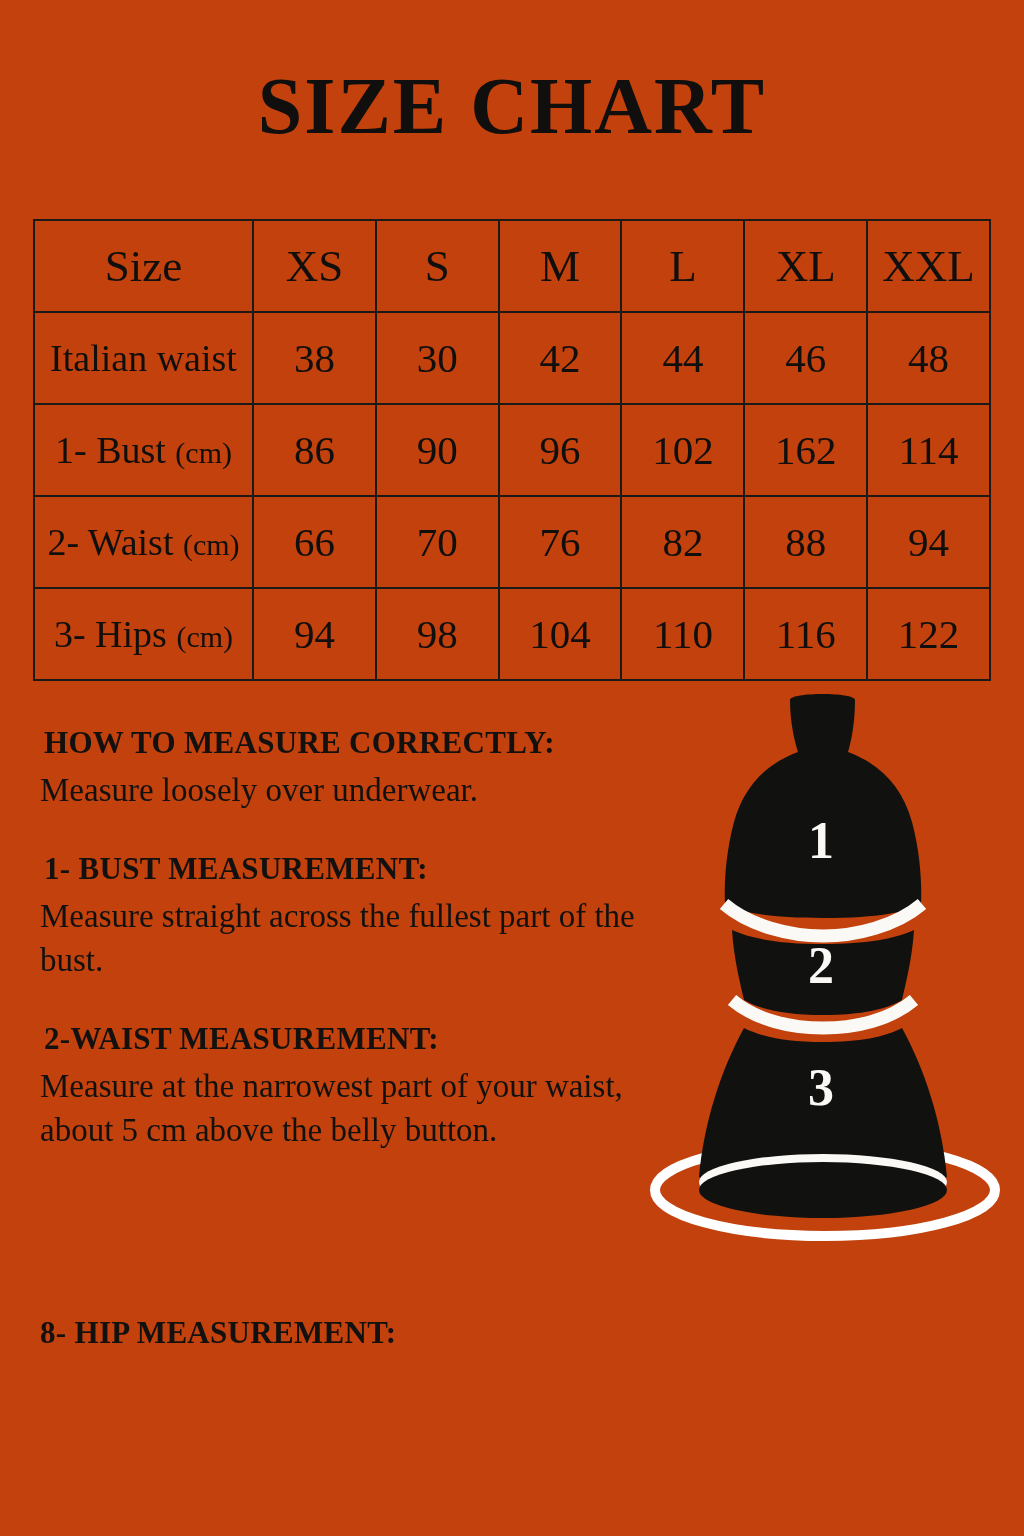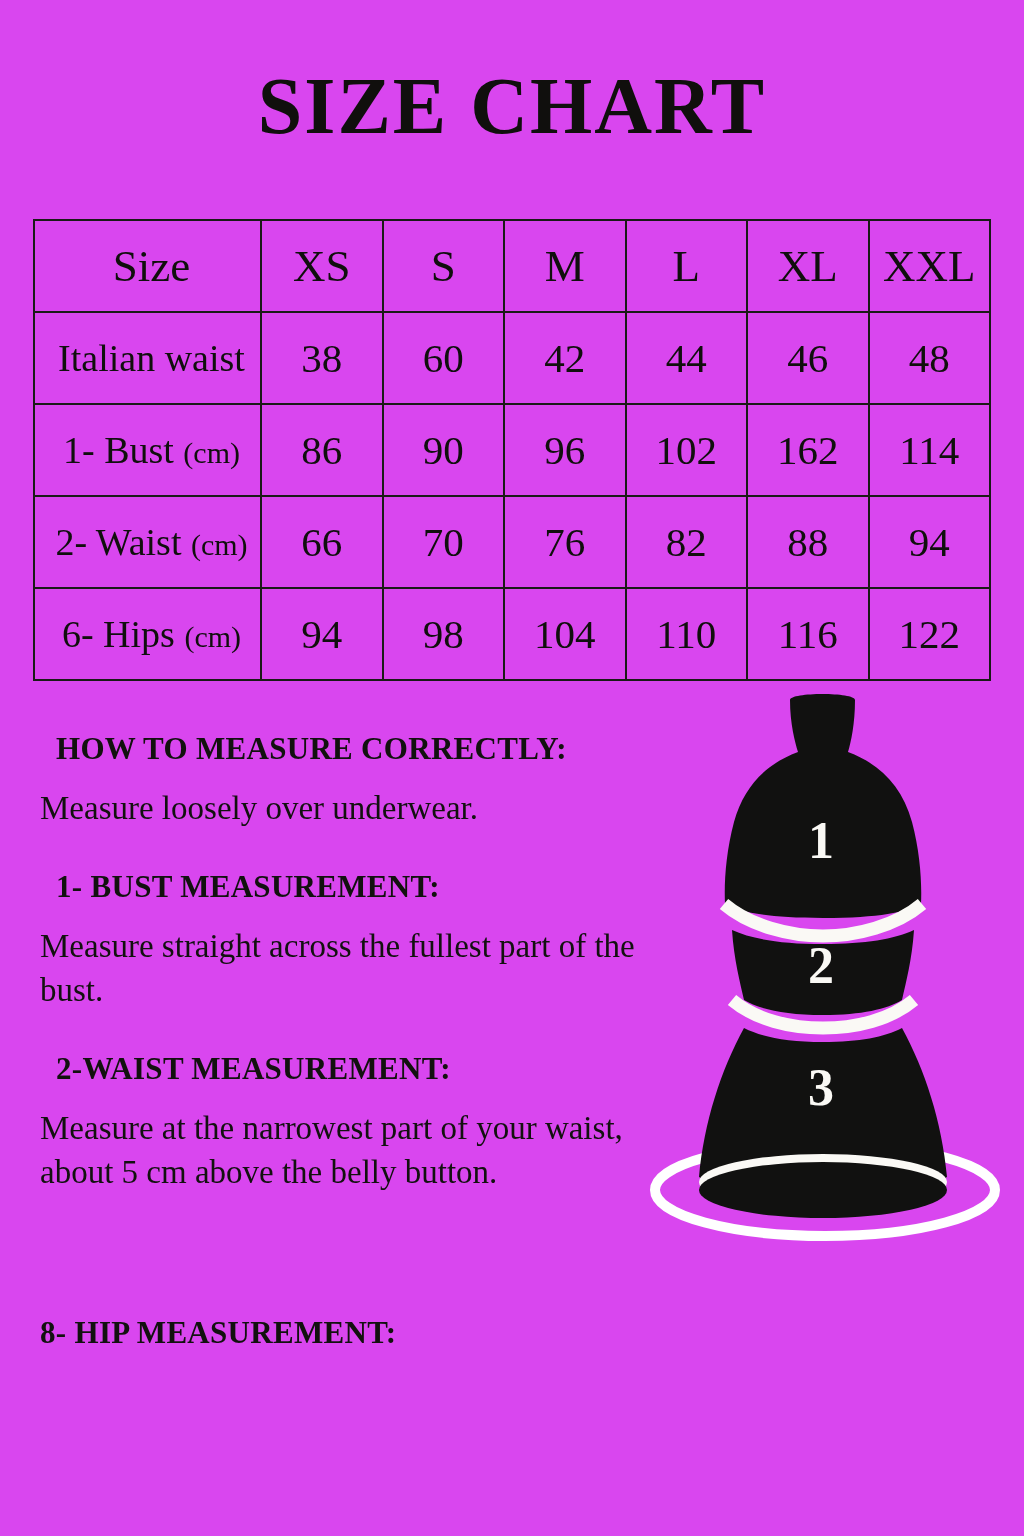"SIZE CHART" .page { background: #d946ef -> #c2410c }
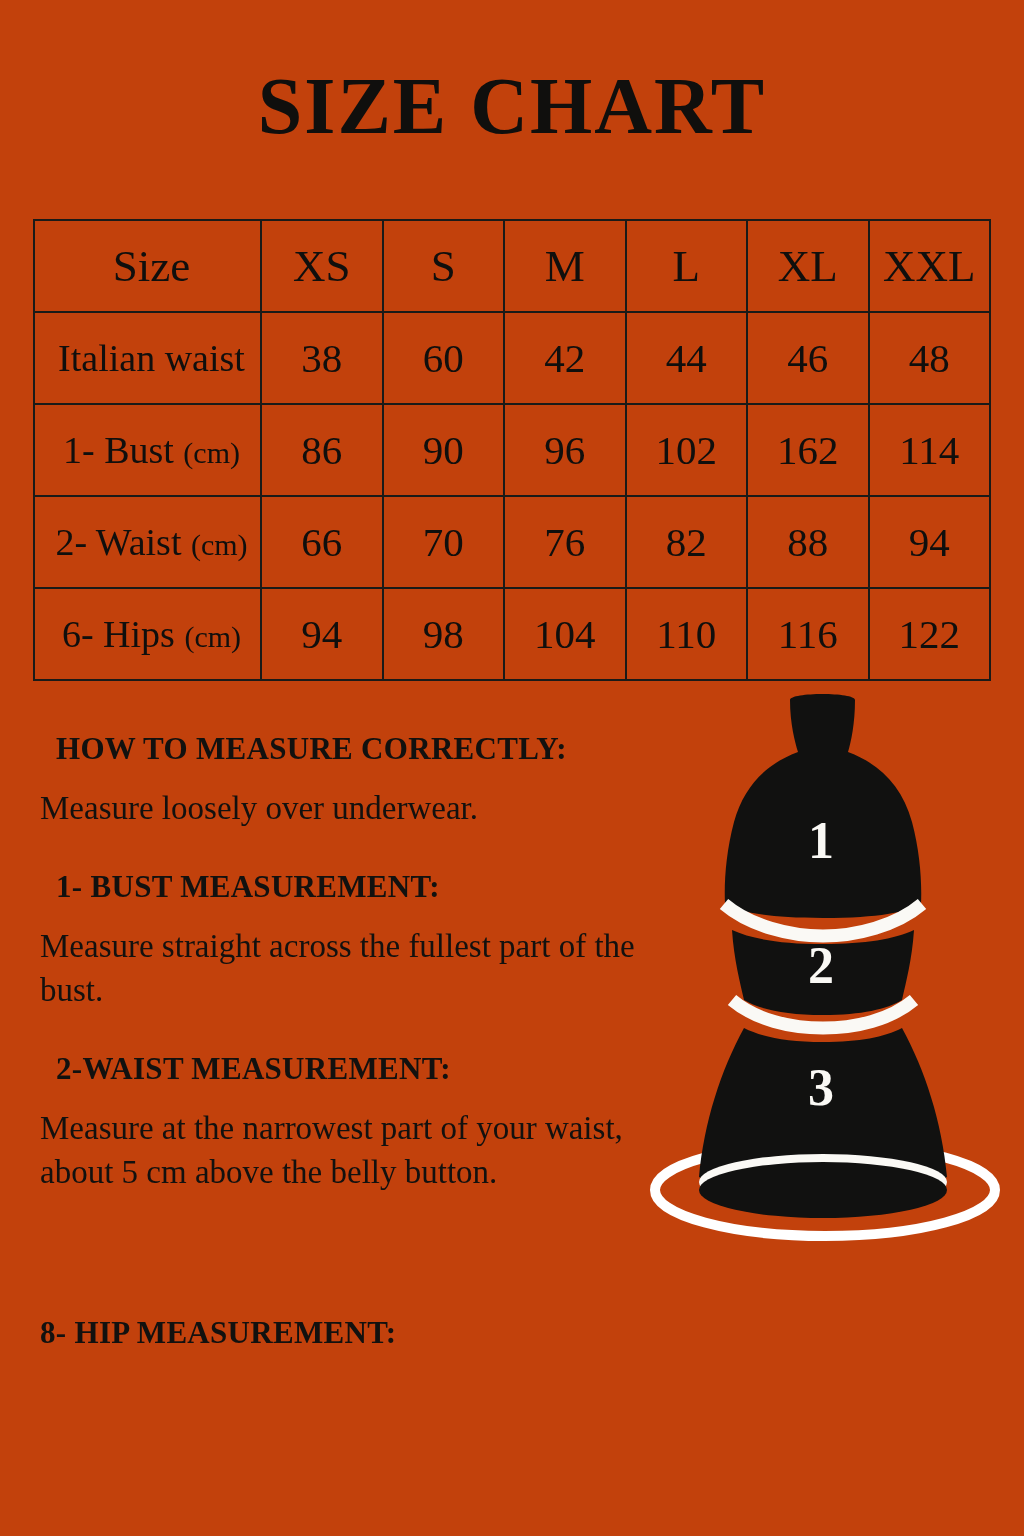"Size" .size-table .rowhead { padding-left: 8px -> none }
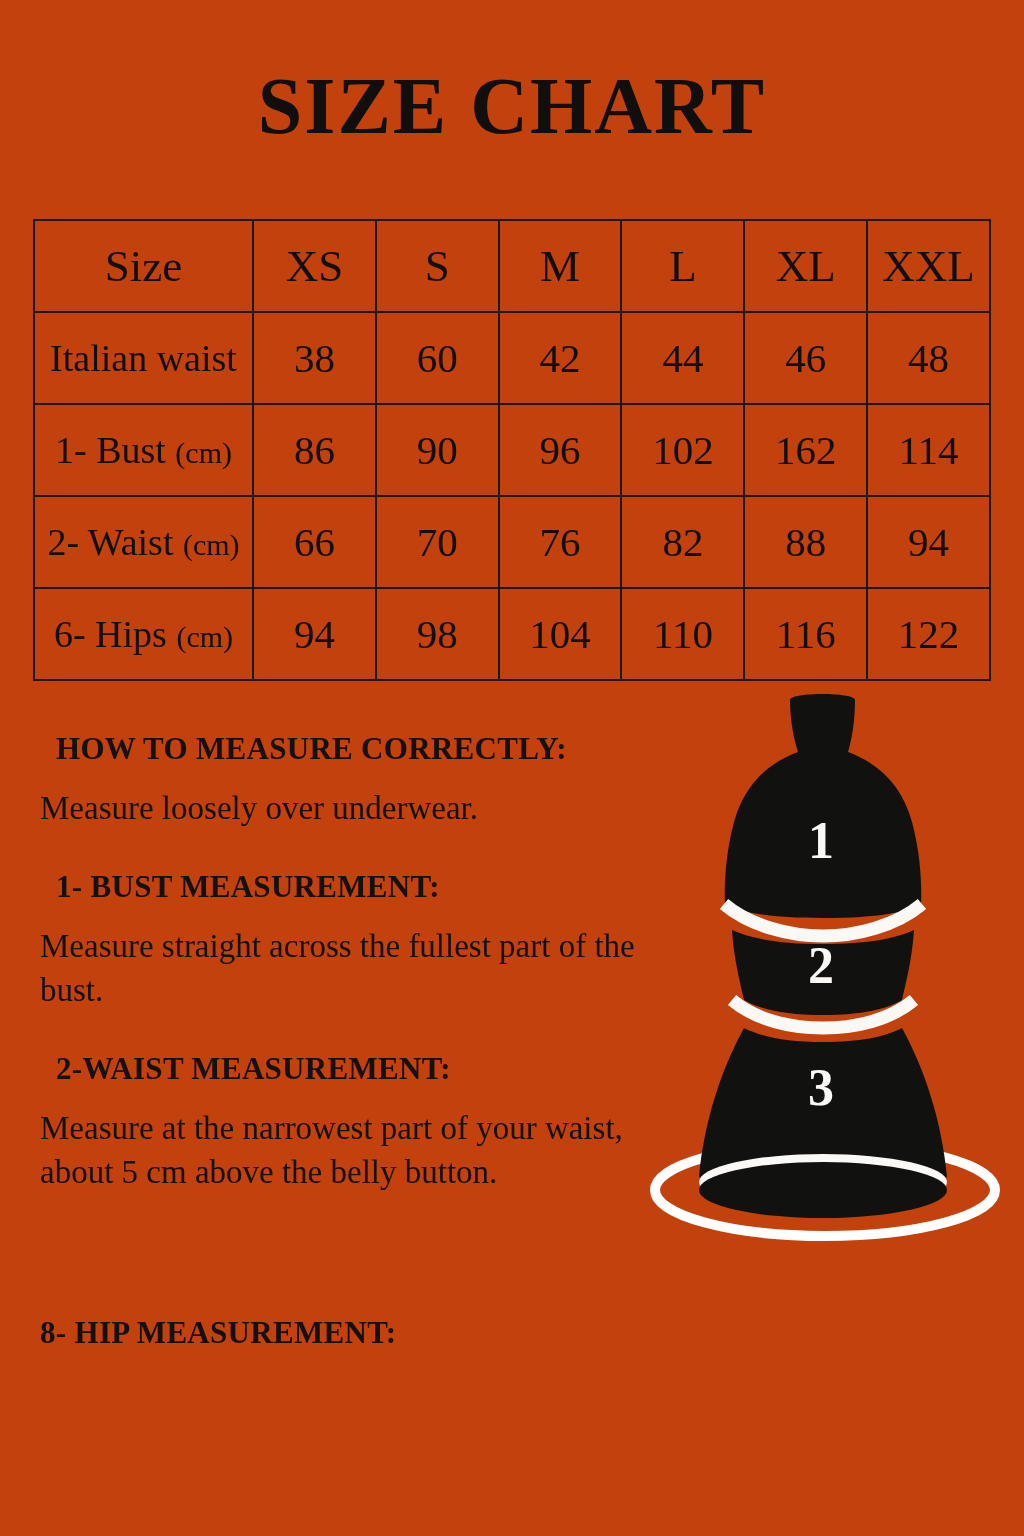"60" td { text: 60 -> 30 }
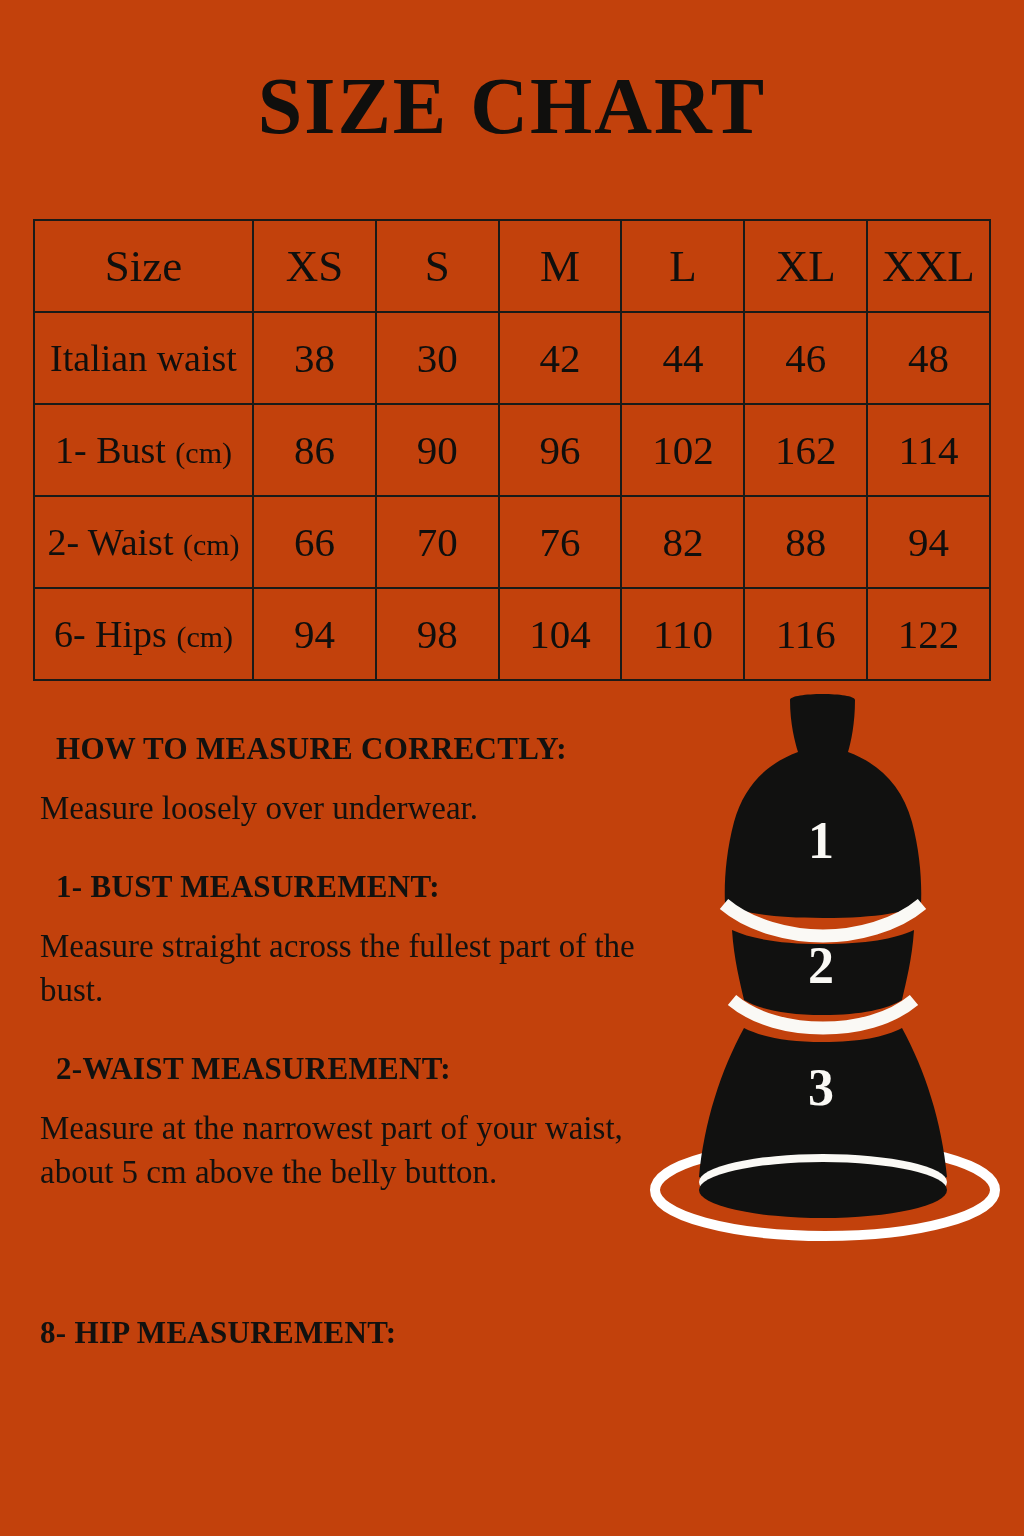"6- Hips" span { text: 6- -> 3- }
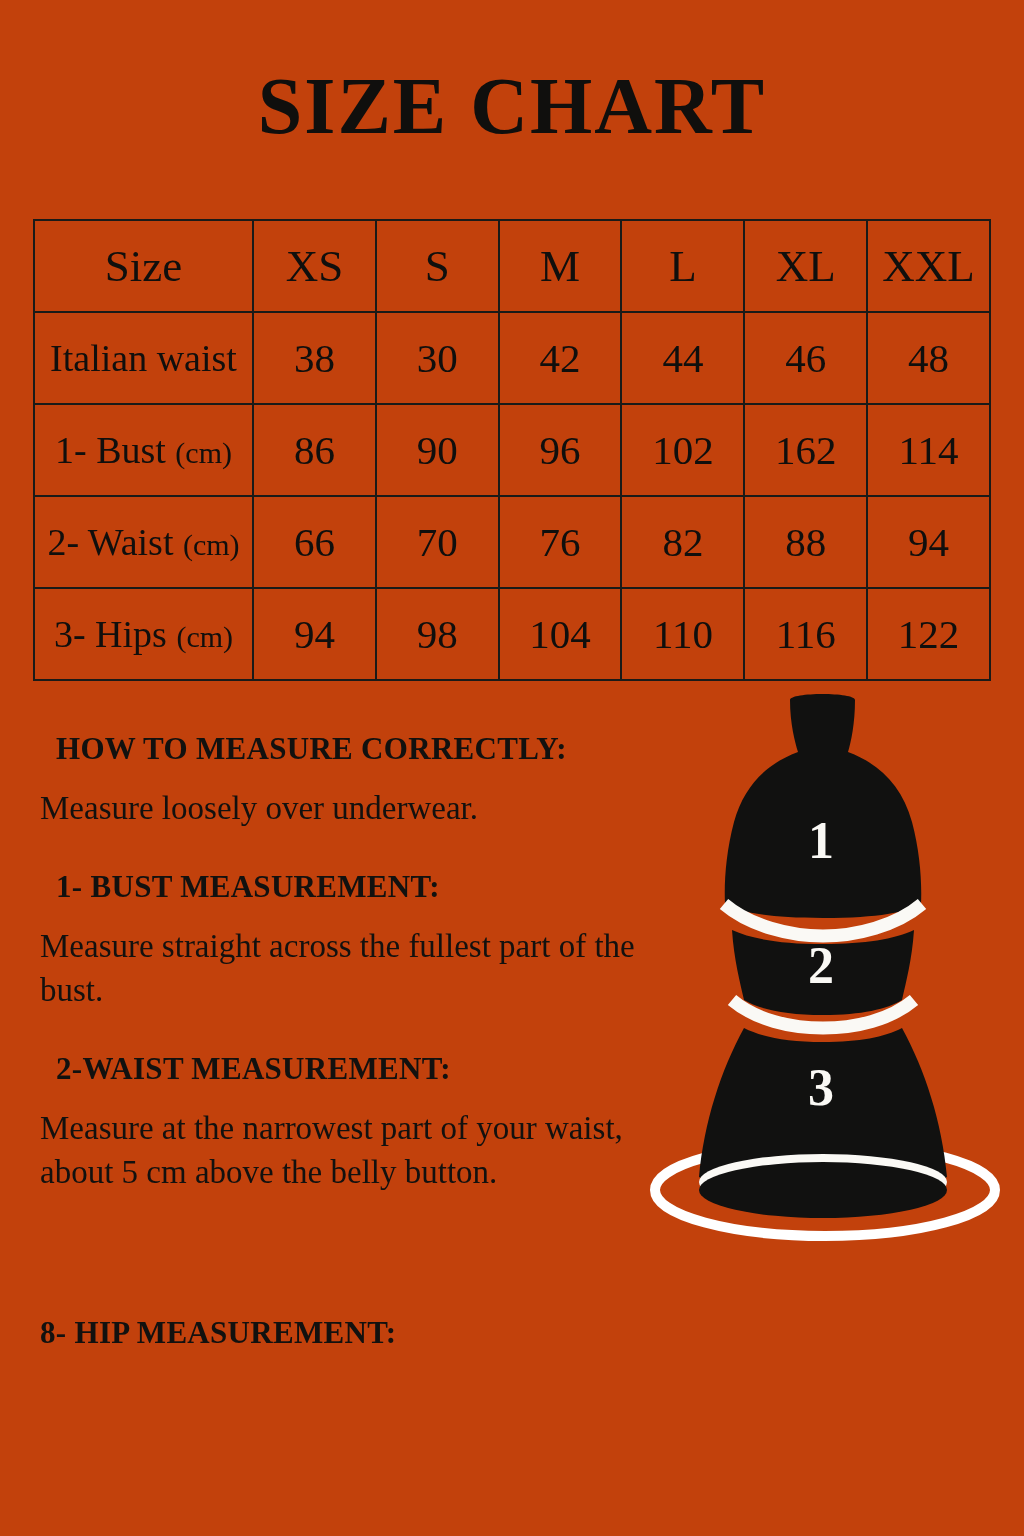"HOW TO MEASURE CORRECTLY:" .howto h2 { margin: 16px -> 4px }
